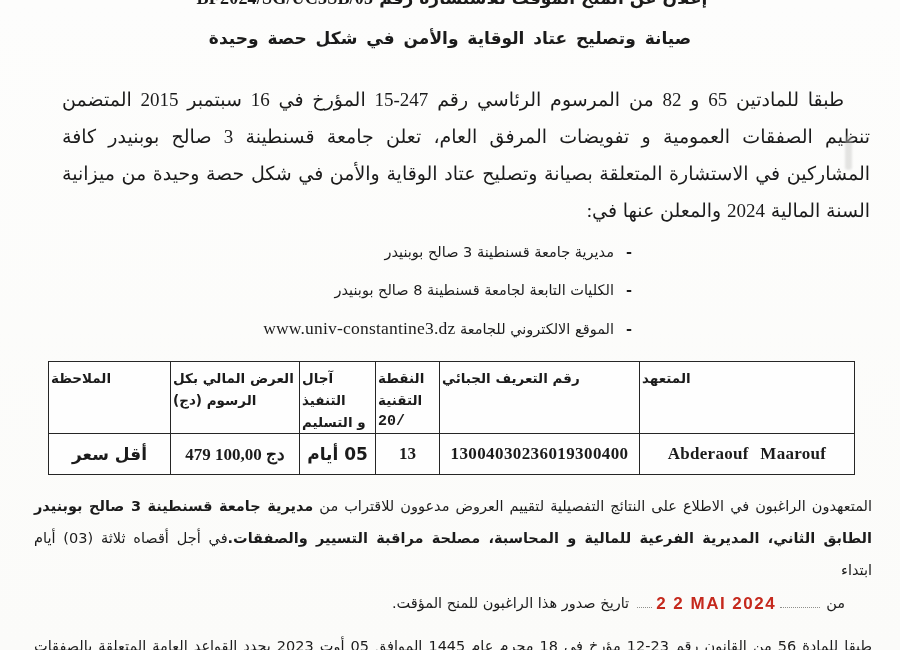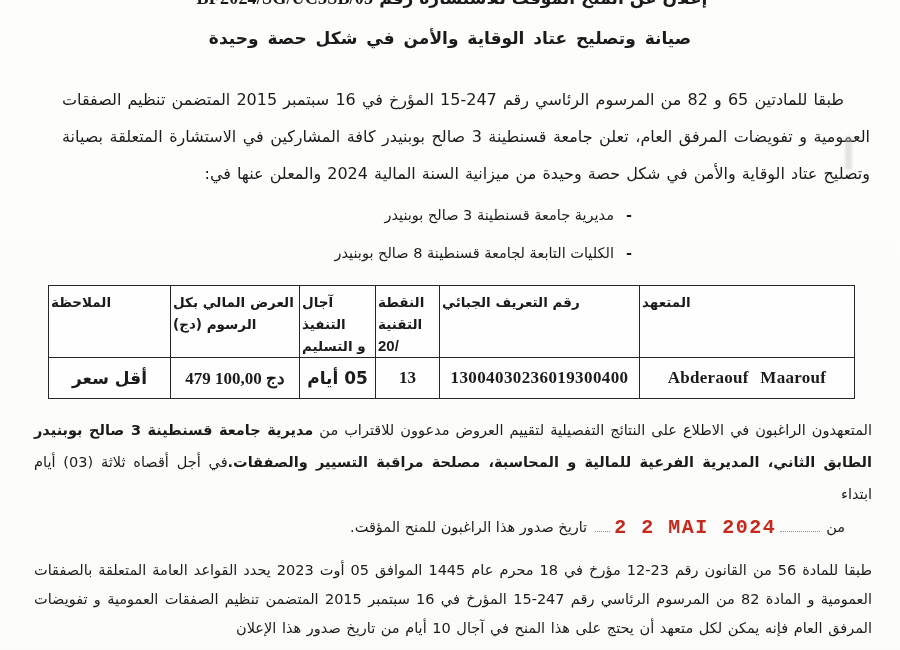"طبقا للمادتين 65 و 82" .p1 { font-family: none -> Liberation Serif, serif; font-size: 16px -> 19px }
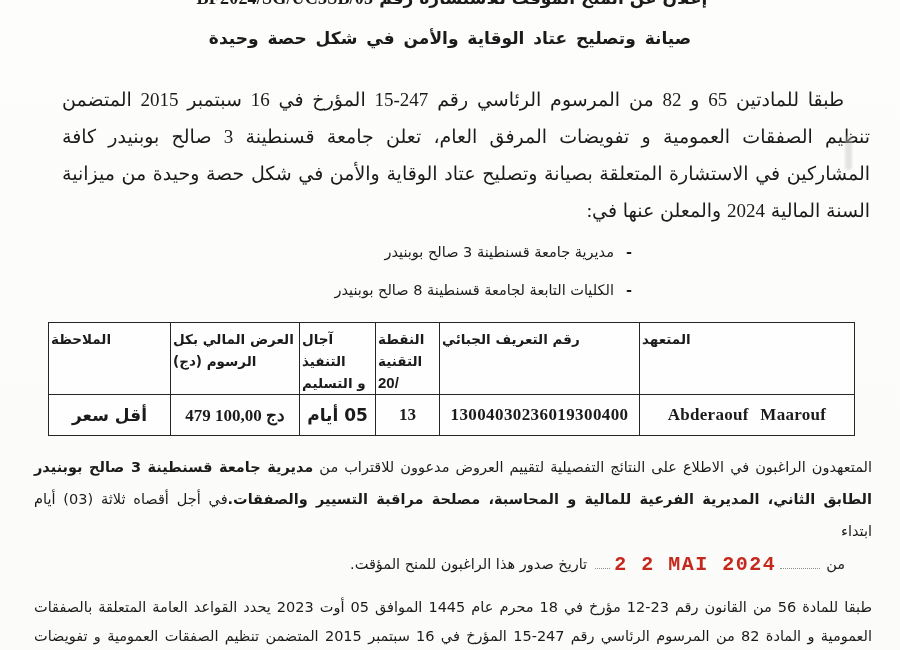"-الموقع الالكتروني للجامعة" li { html: none -> <li> <span>-</span><span>الموقع الالكتروني للجامعة</span> <span>www.univ-constantine3.dz</span> </li> }
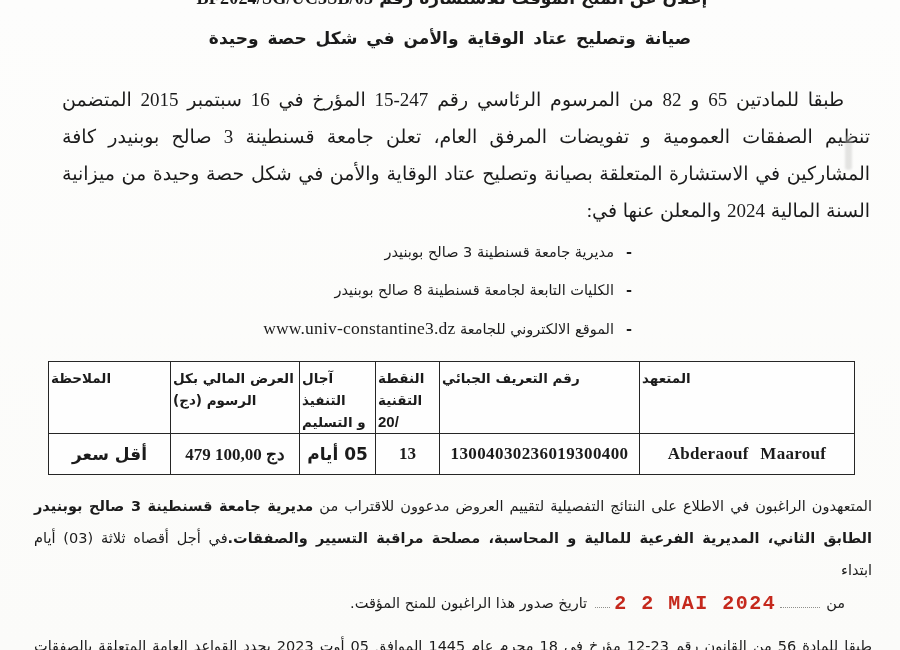"20/" .slash20 { font-family: Liberation Sans, sans-serif -> Liberation Mono, monospace }
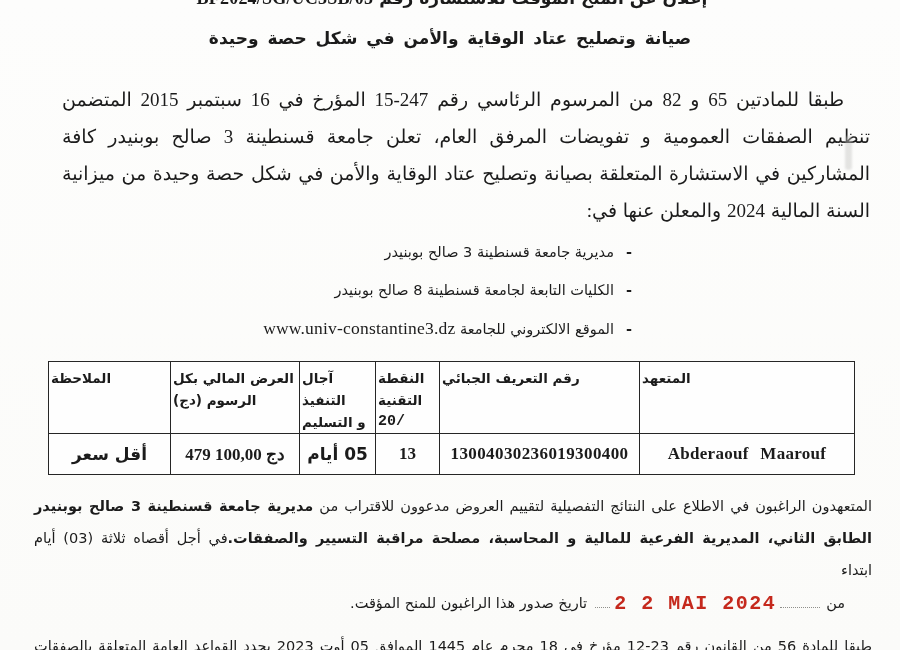"2 2 MAI 2024" .stamp { font-family: Liberation Mono, monospace -> Liberation Sans, sans-serif; font-size: 20px -> 17px }
